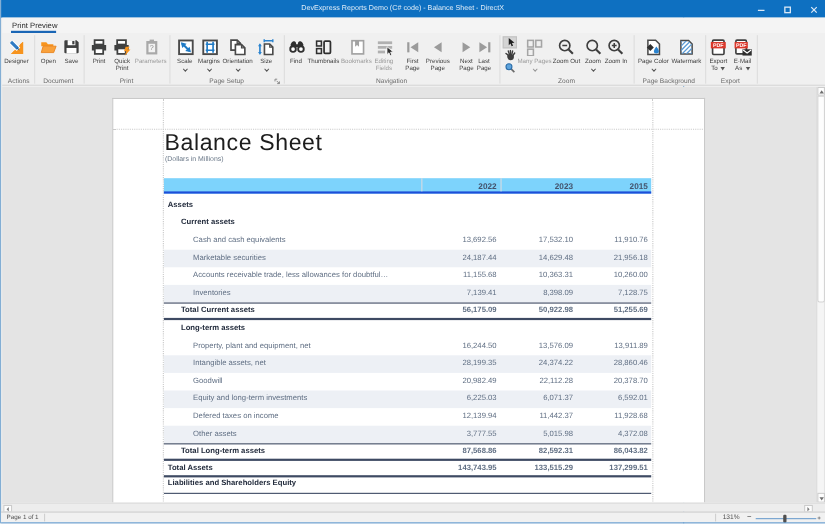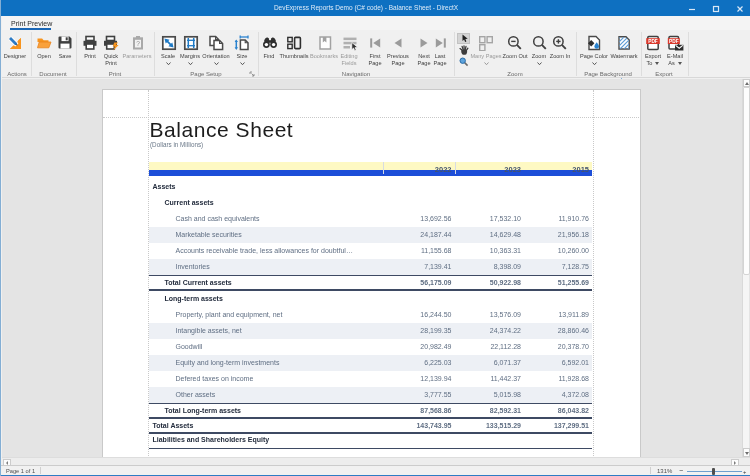"2022" div.row { background: #fef9c3 -> #7dd3fc; border-bottom: 6px solid #1d4ed8 -> 2px solid #1d4ed8 }
